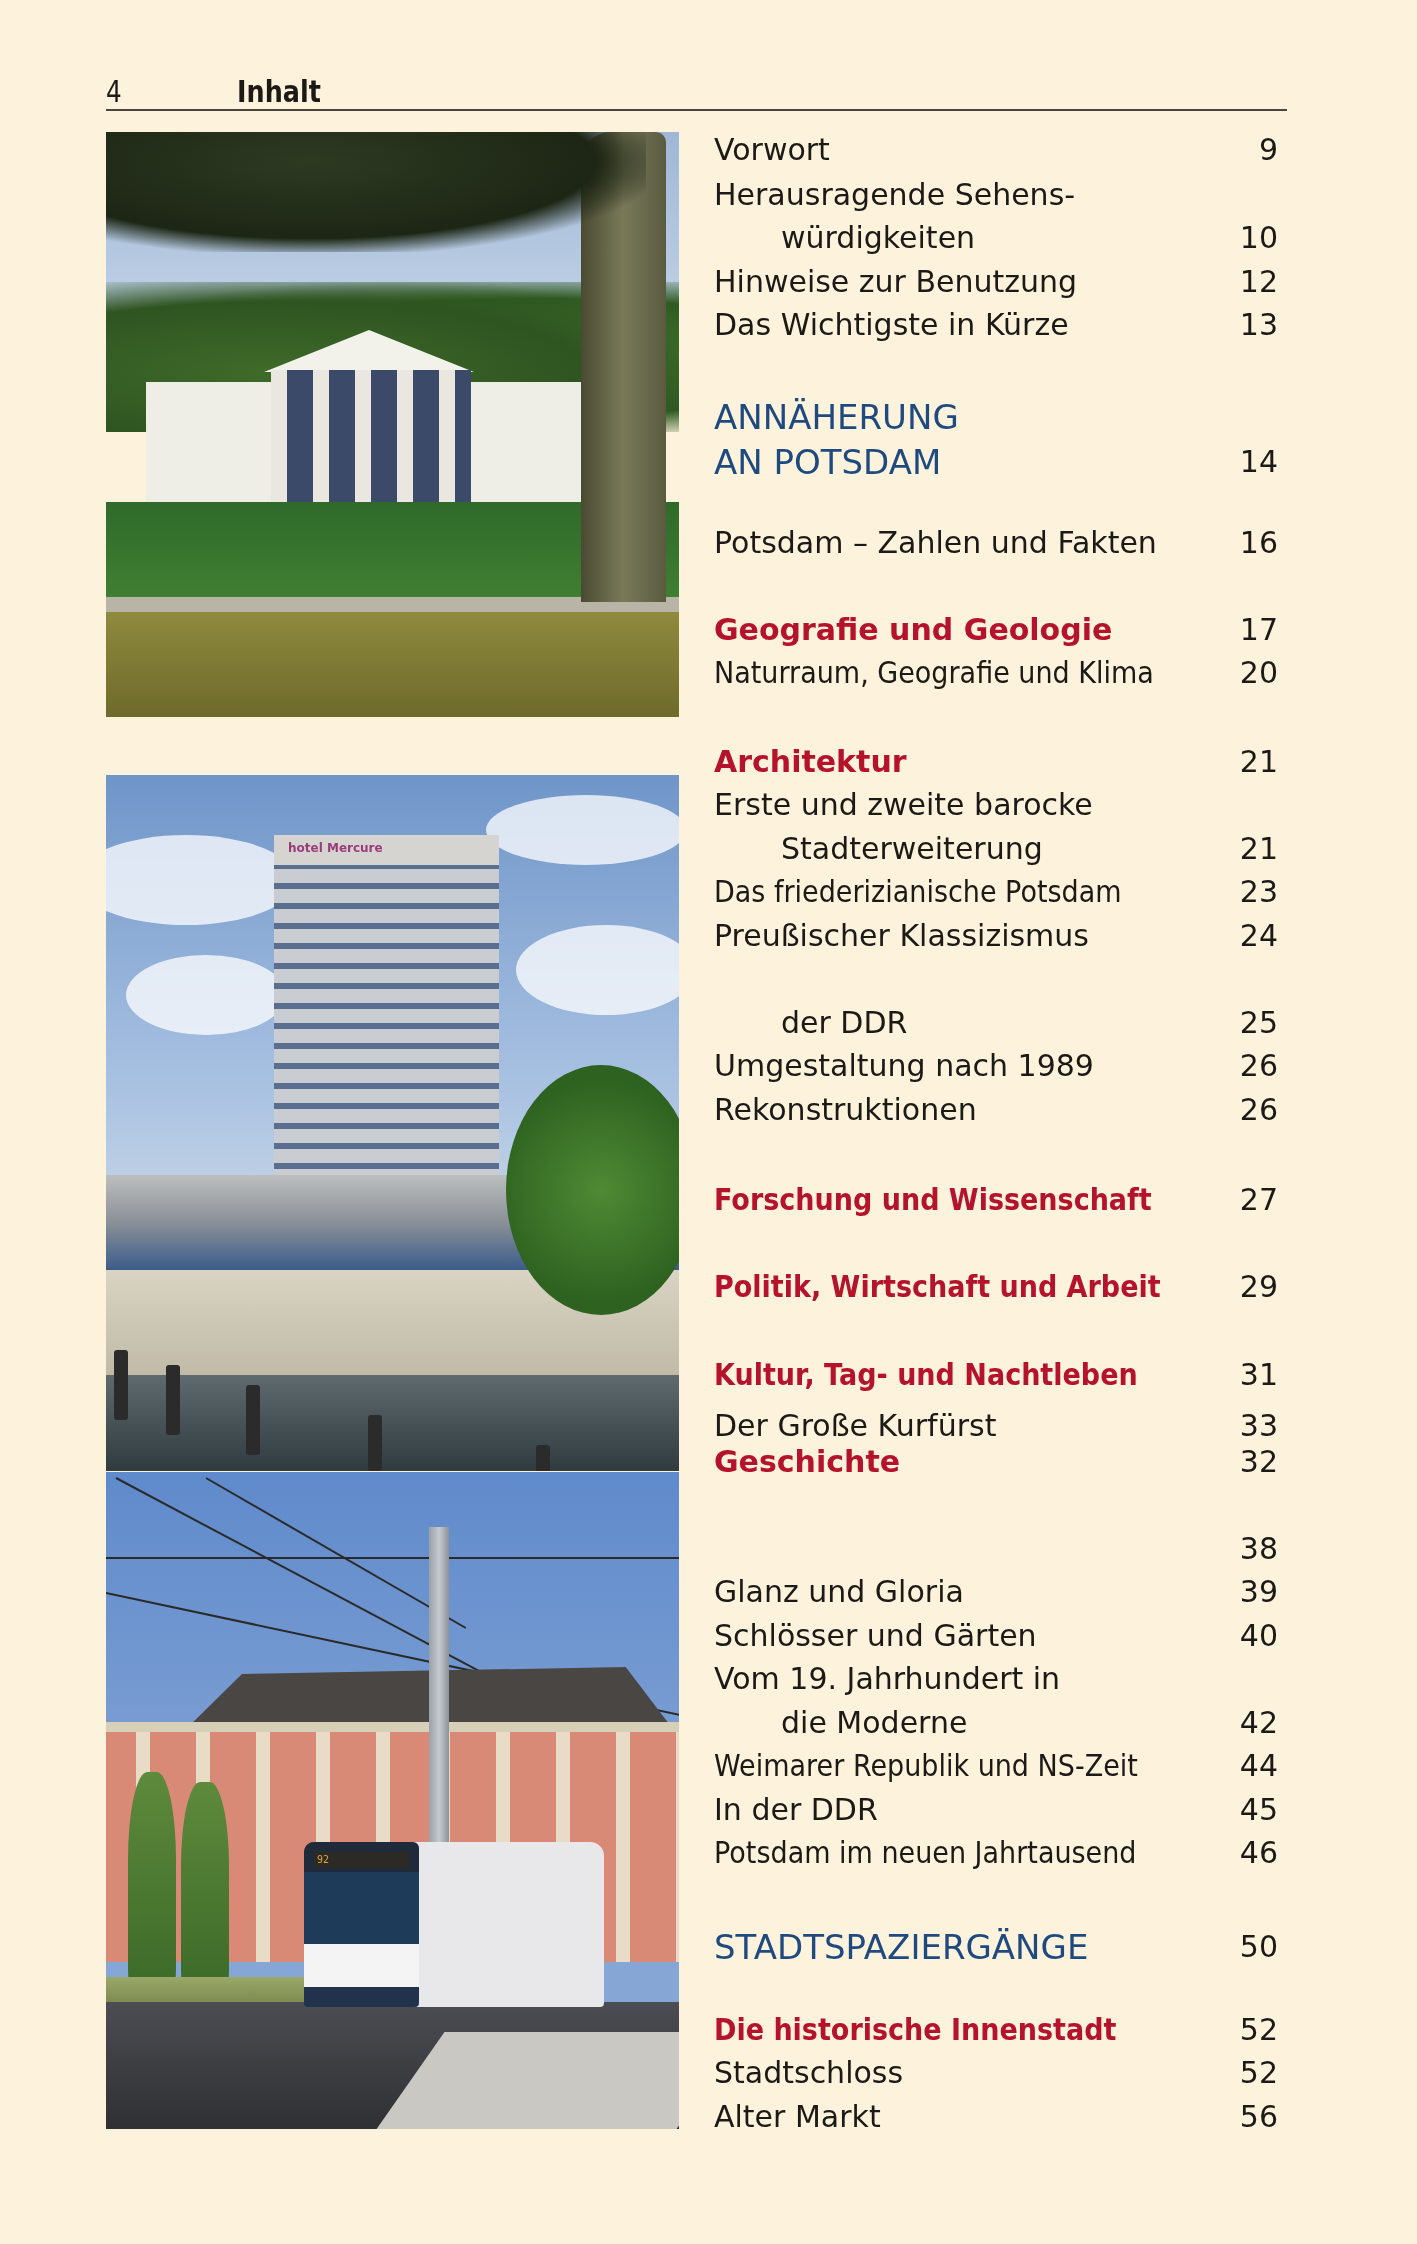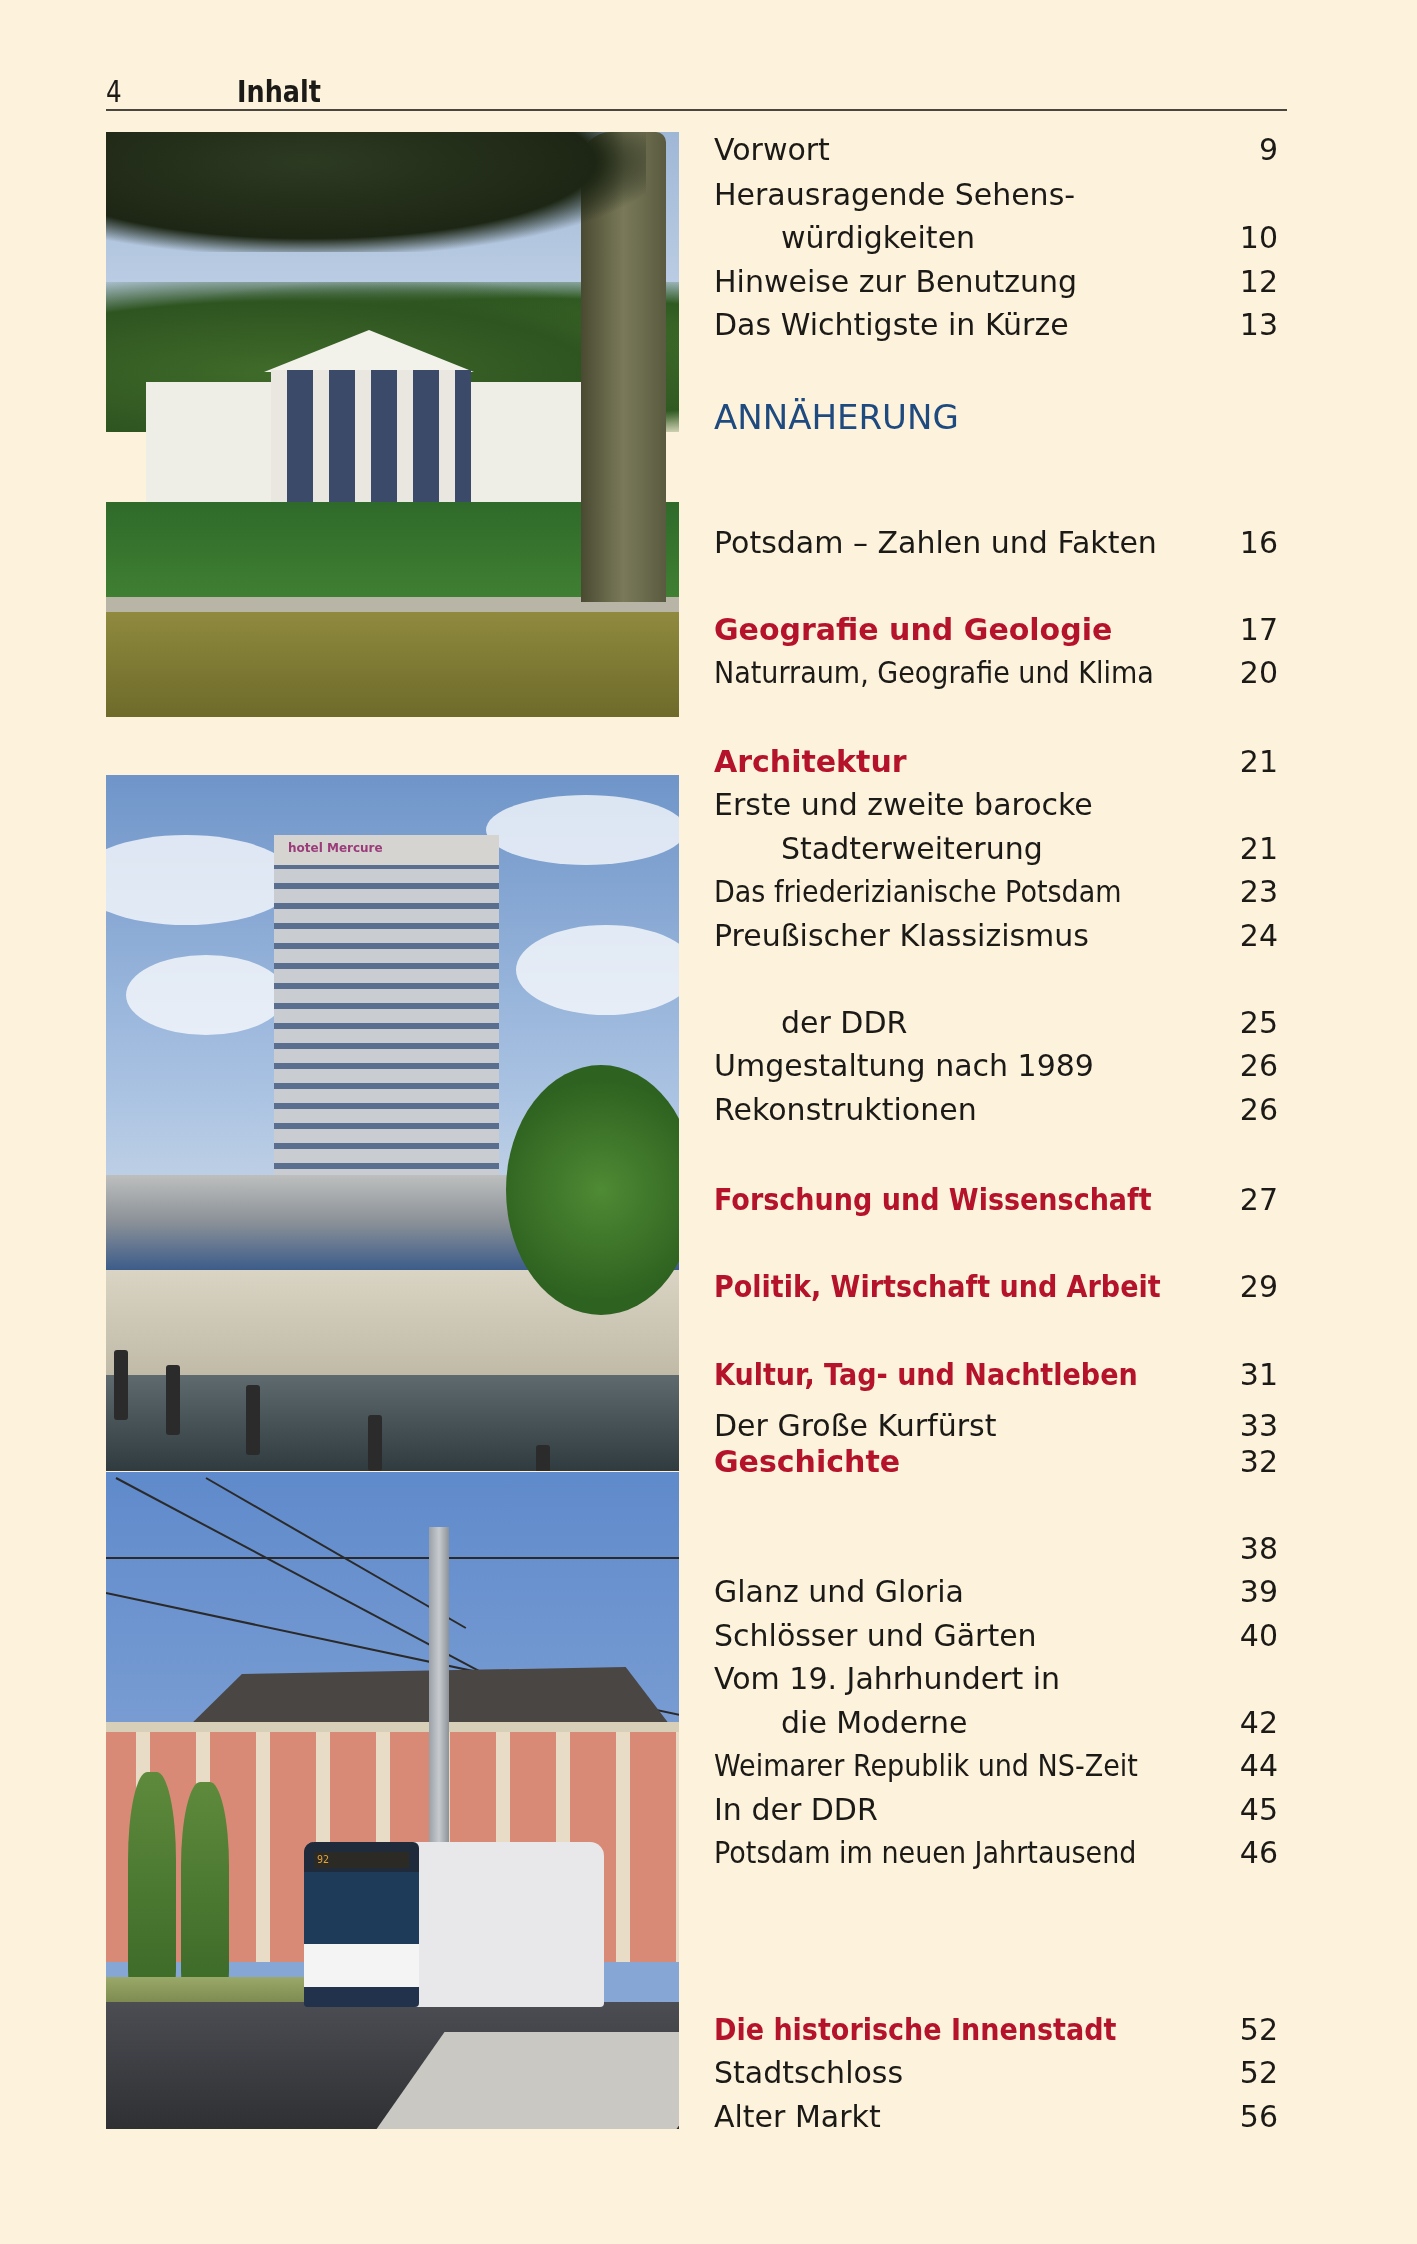"AN POTSDAM" div.entry { html: none -> <div> <span>AN POTSDAM</span> <span>14</span> </div> }
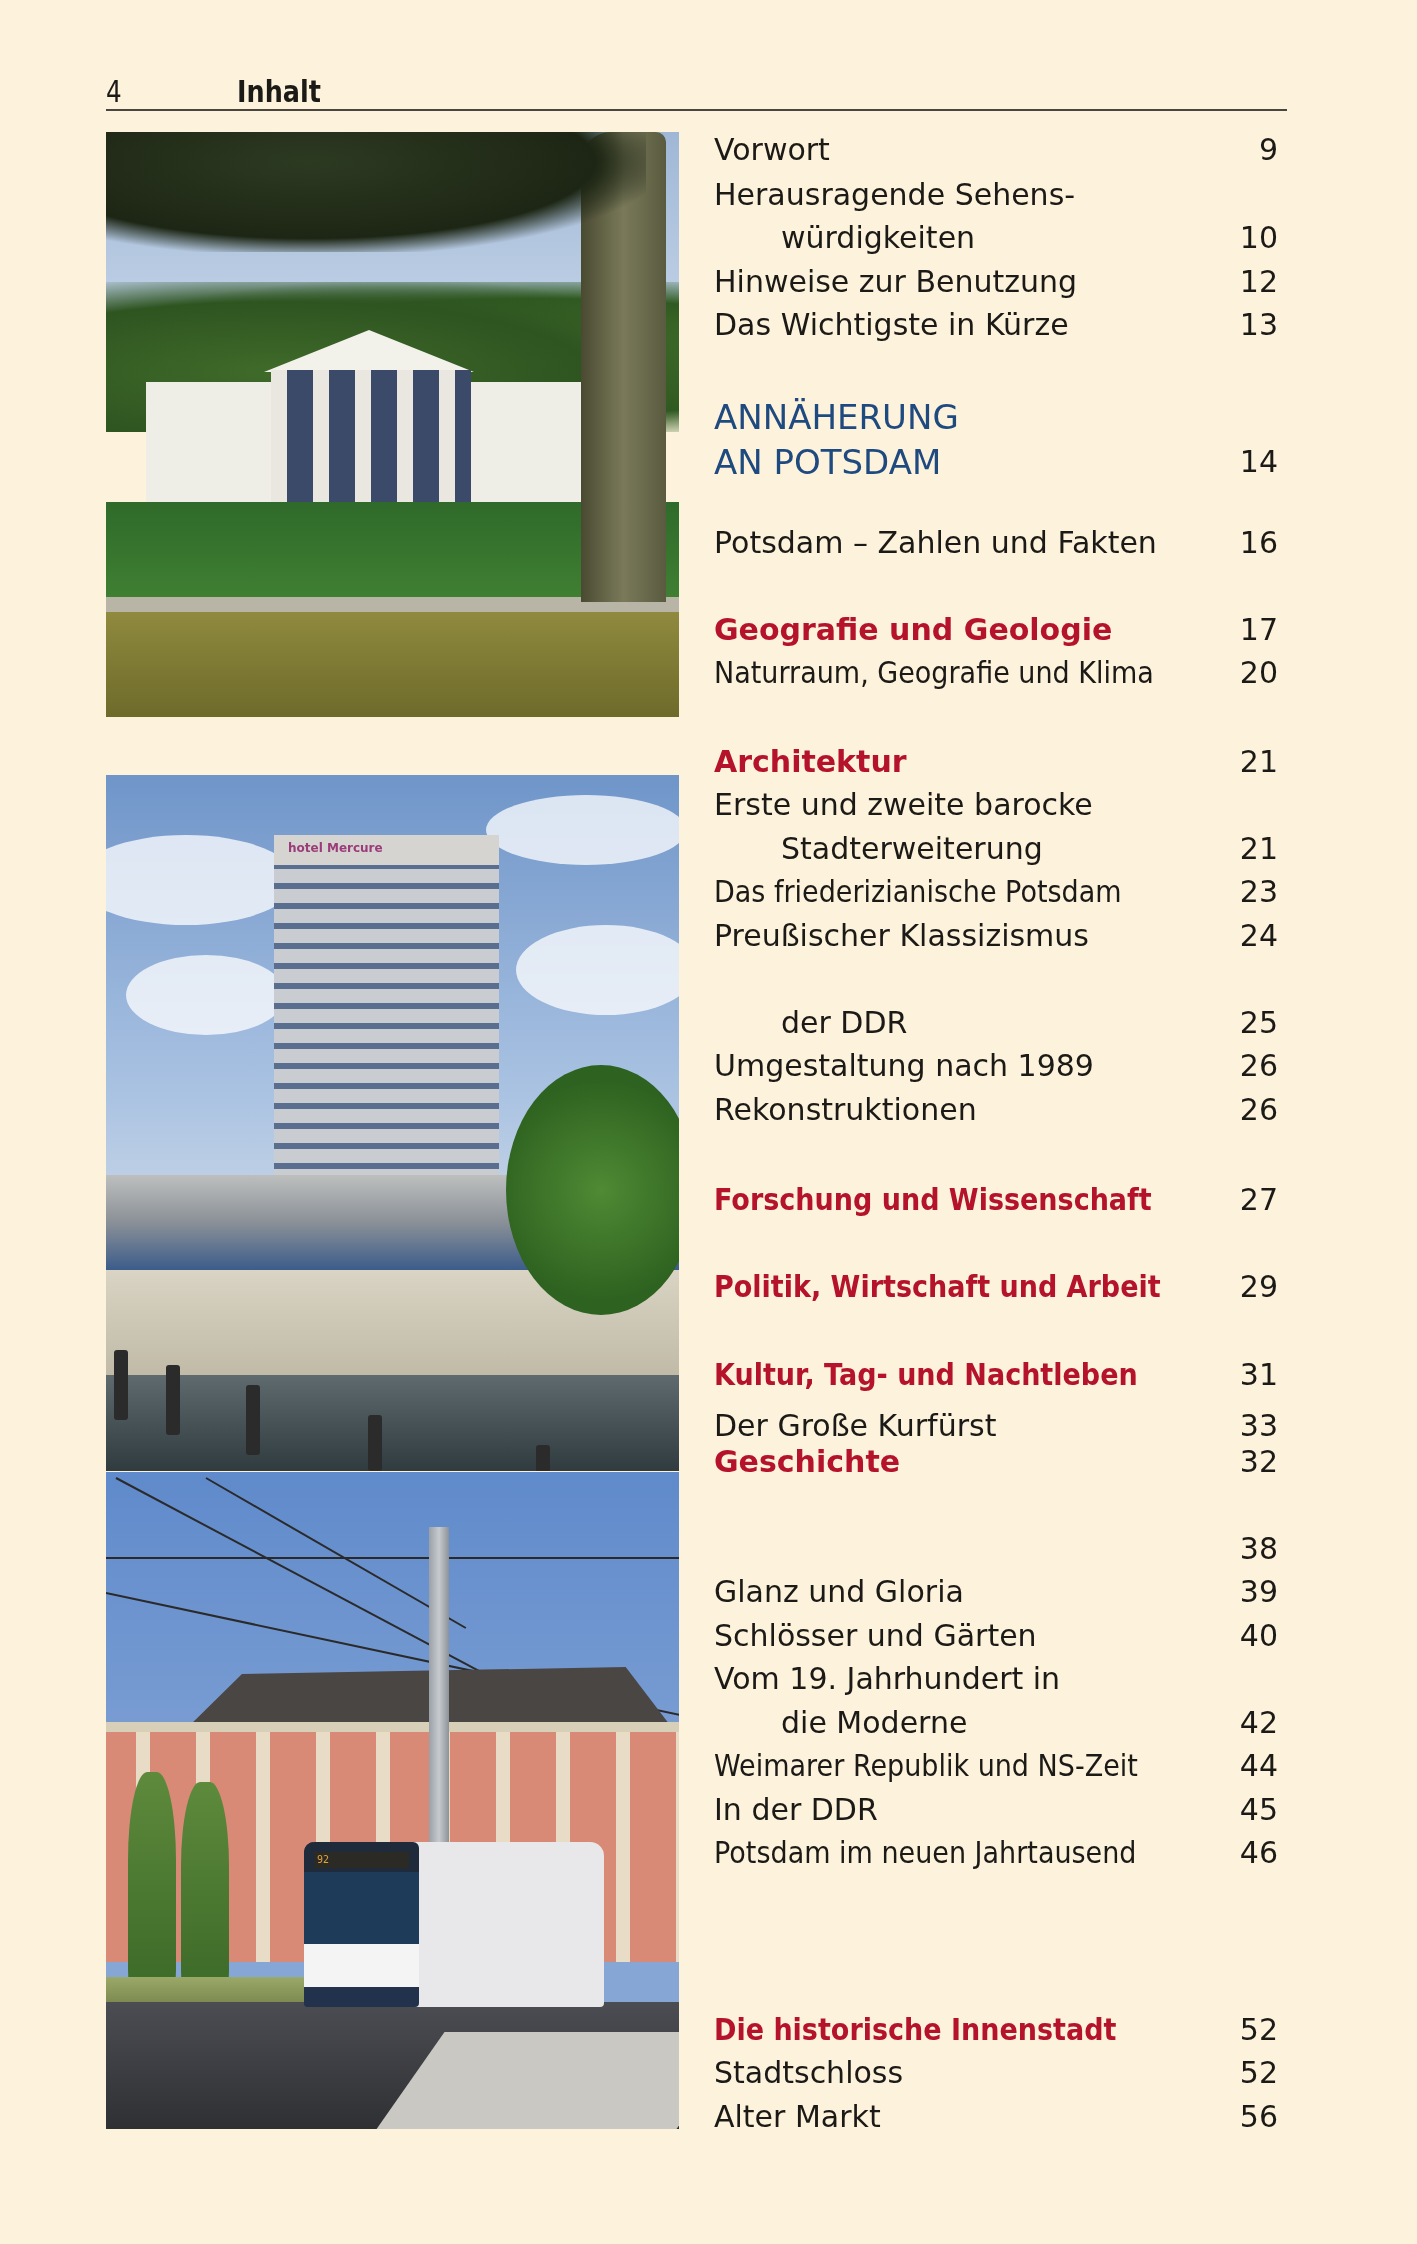"STADTSPAZIERGÄNGE" div.entry { html: none -> <div> <span>STADTSPAZIERGÄNGE</span> <span>50</span> </div> }
